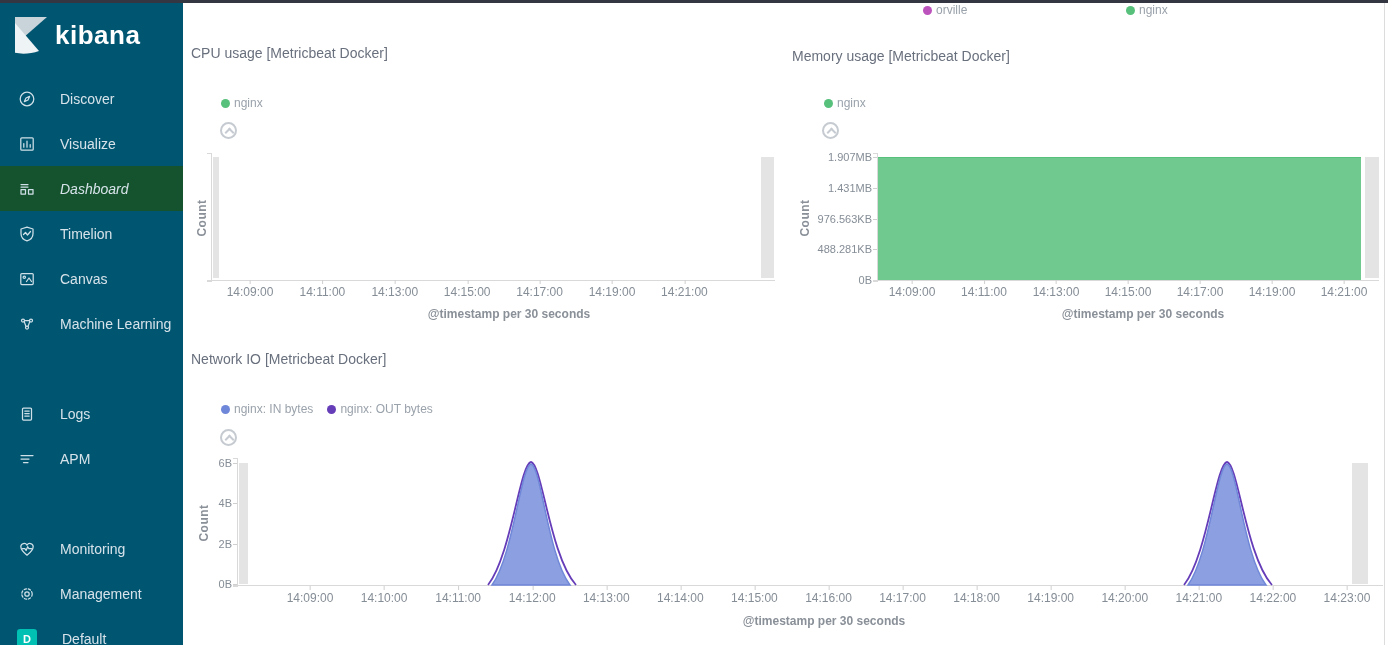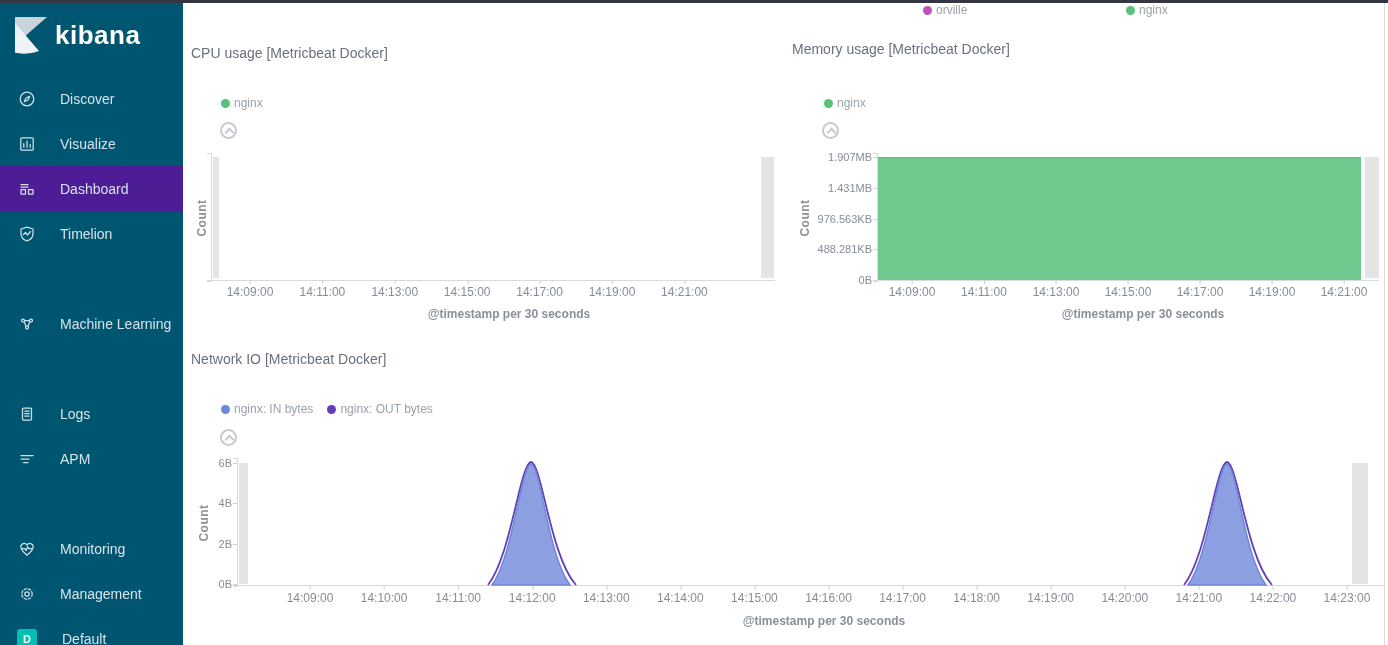"Memory usage [Metricbeat Docker]" div.panel-title { top: 41px -> 48px }
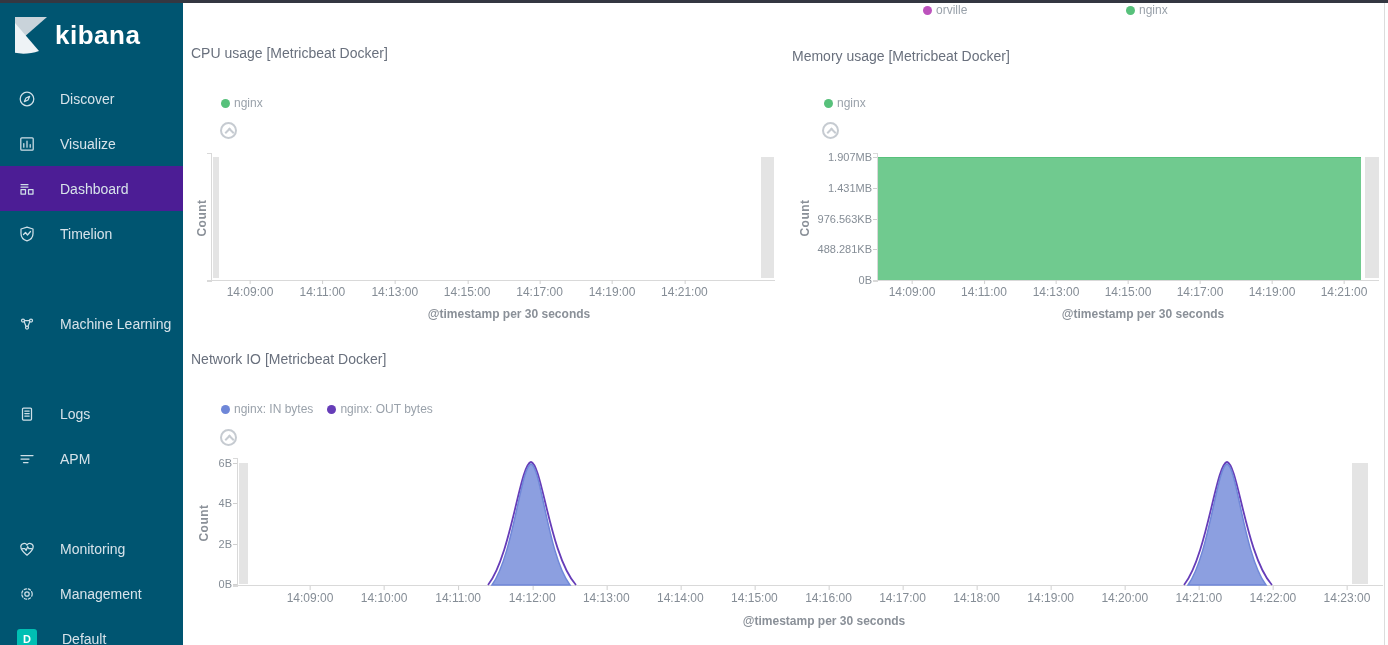"Dashboard" .nav-item.active { background: #4c1d95 -> #14532d; font-style: none -> italic }
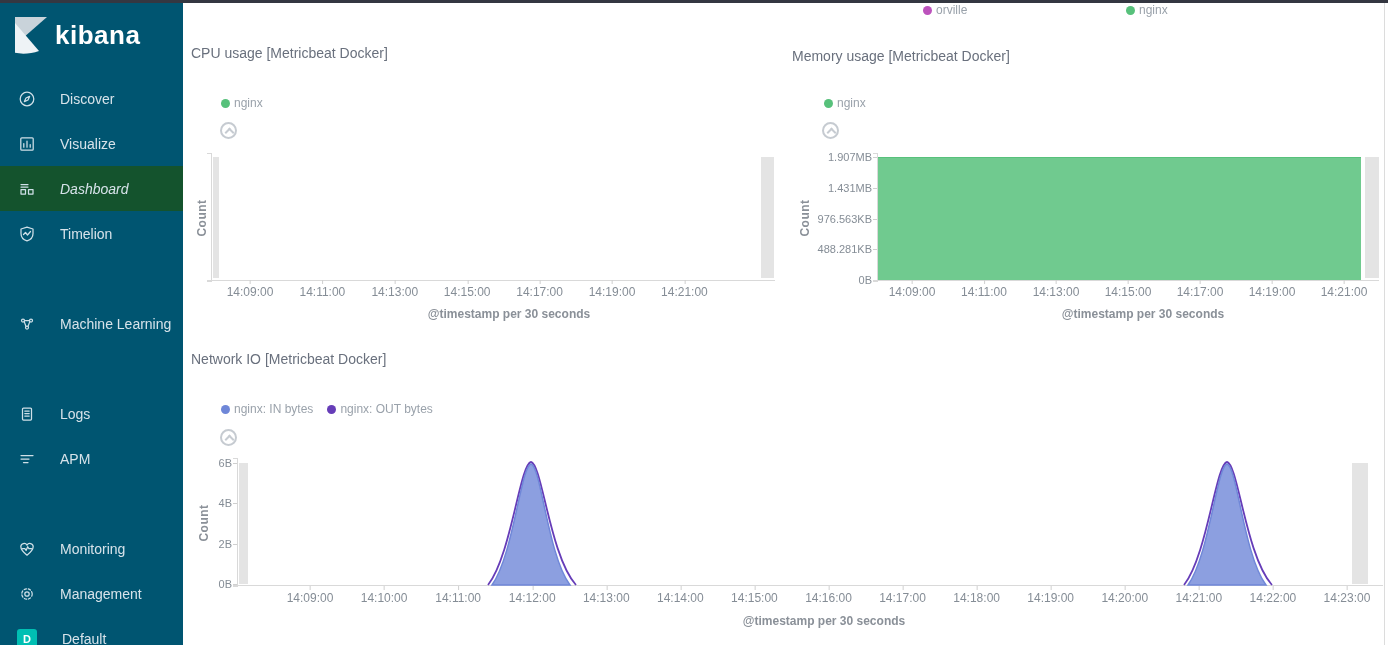"Canvas" div.nav-item { html: none -> <div> <span> <svg> <rect></rect> <circle></circle> <path></path> </svg> </span> <span>Canvas</span> </div> }
